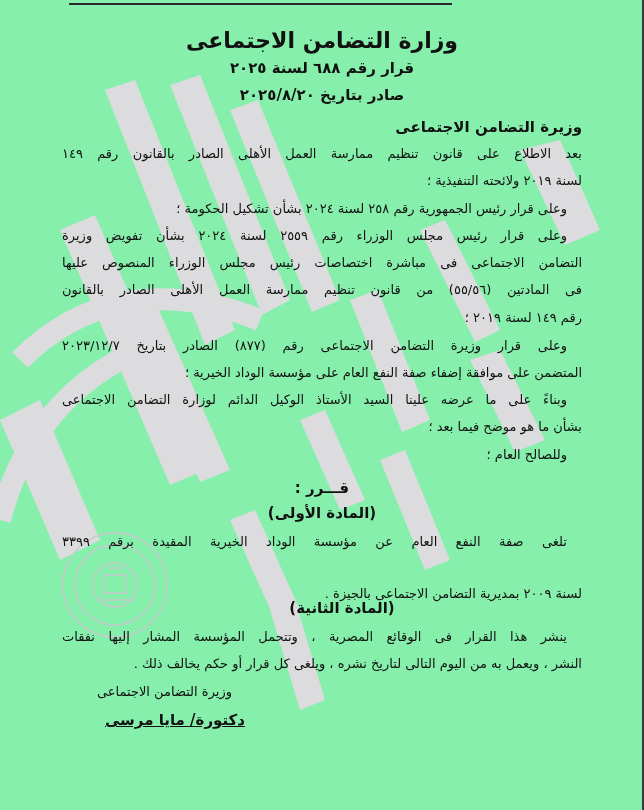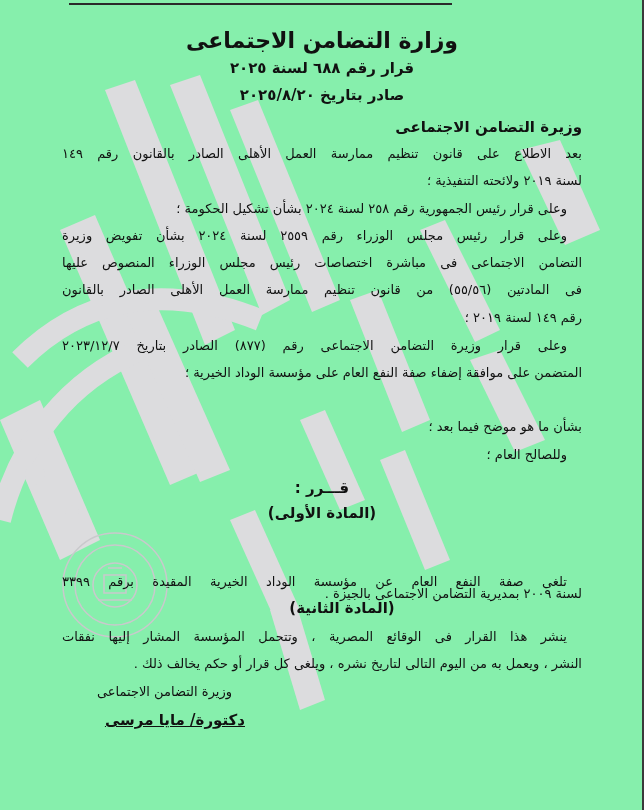"وبناءً على ما عرضه علينا" div.line { html: none -> <div>وبناءً على ما عرضه علينا السيد الأستاذ الوكيل الدائم لوزارة التضامن الاجتماعى</div> }
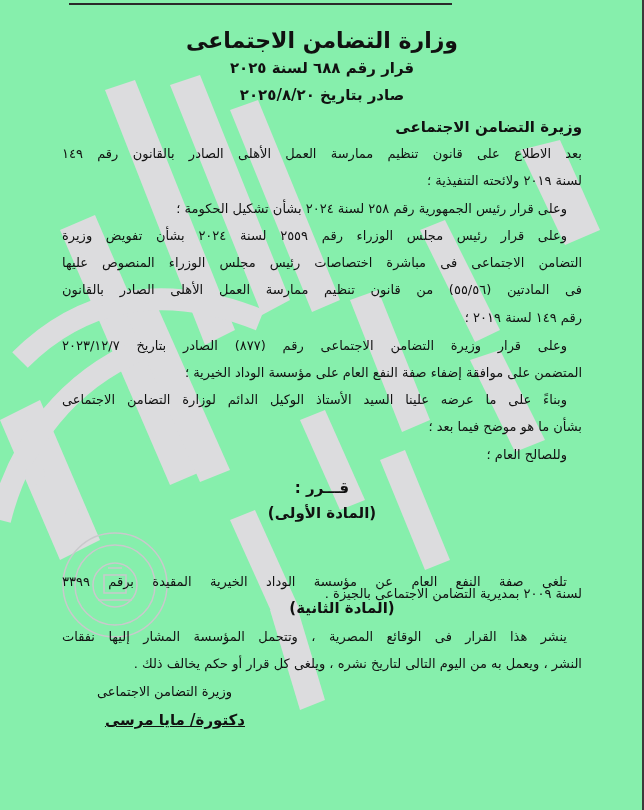"تلغى صفة النفع العام عن" div.line { margin-top: 40px -> none }
